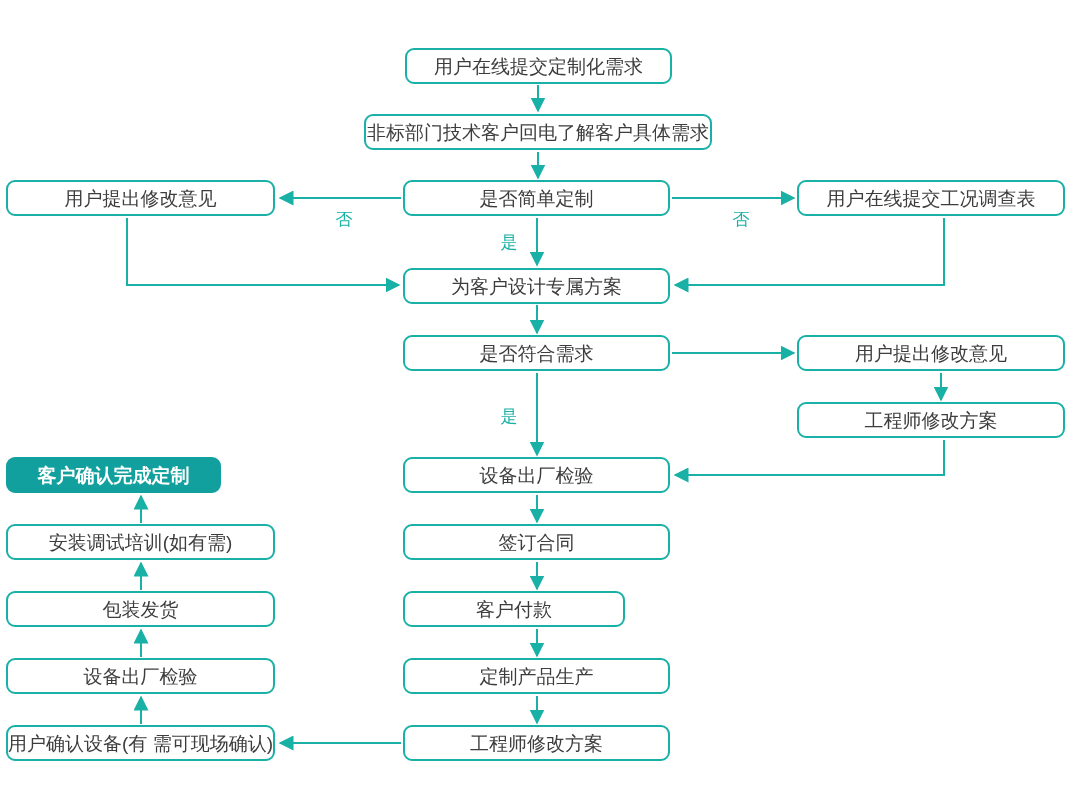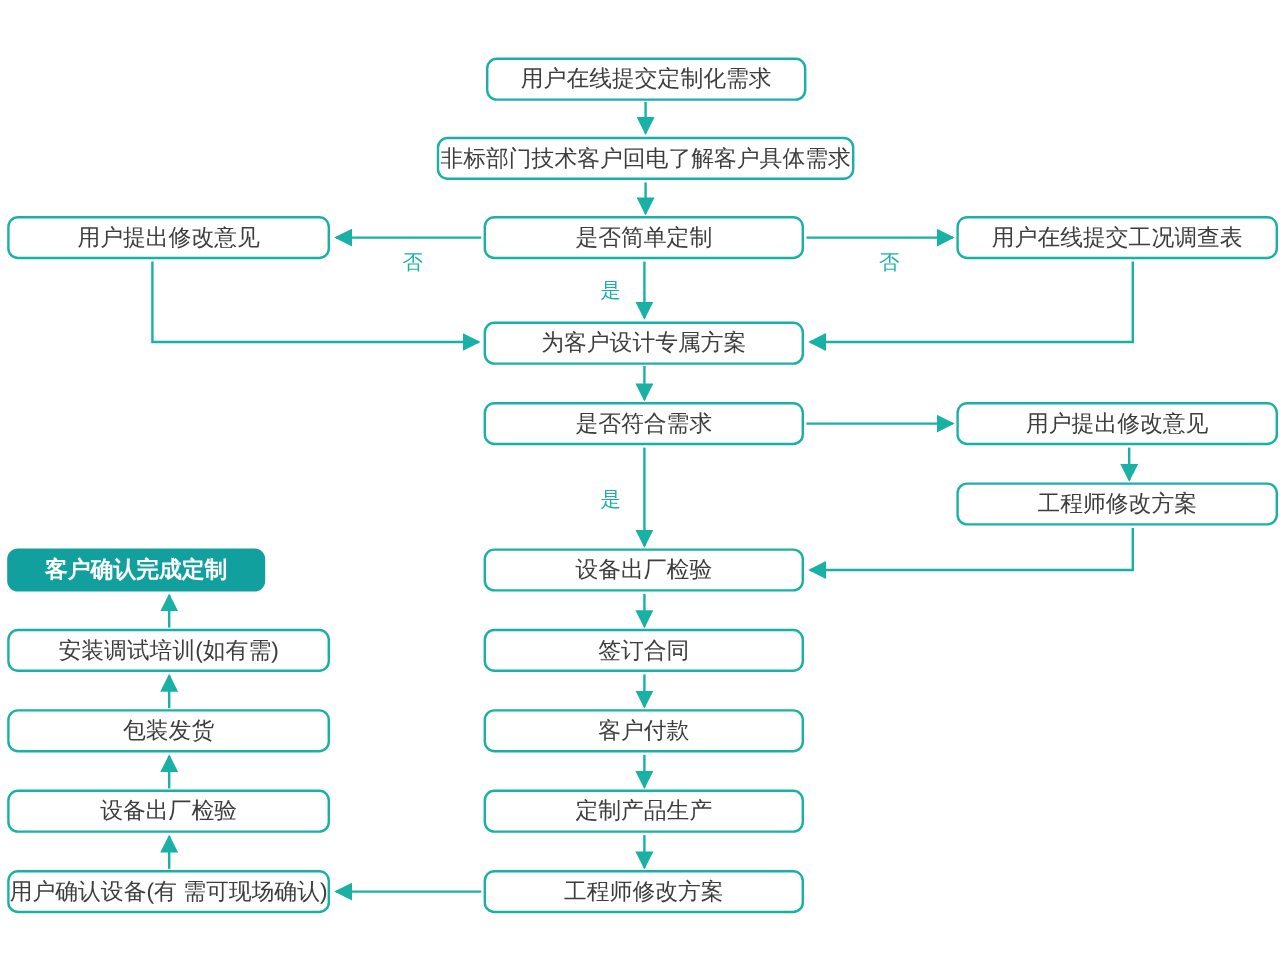"客户付款" div.node { width: 267px -> 222px }
